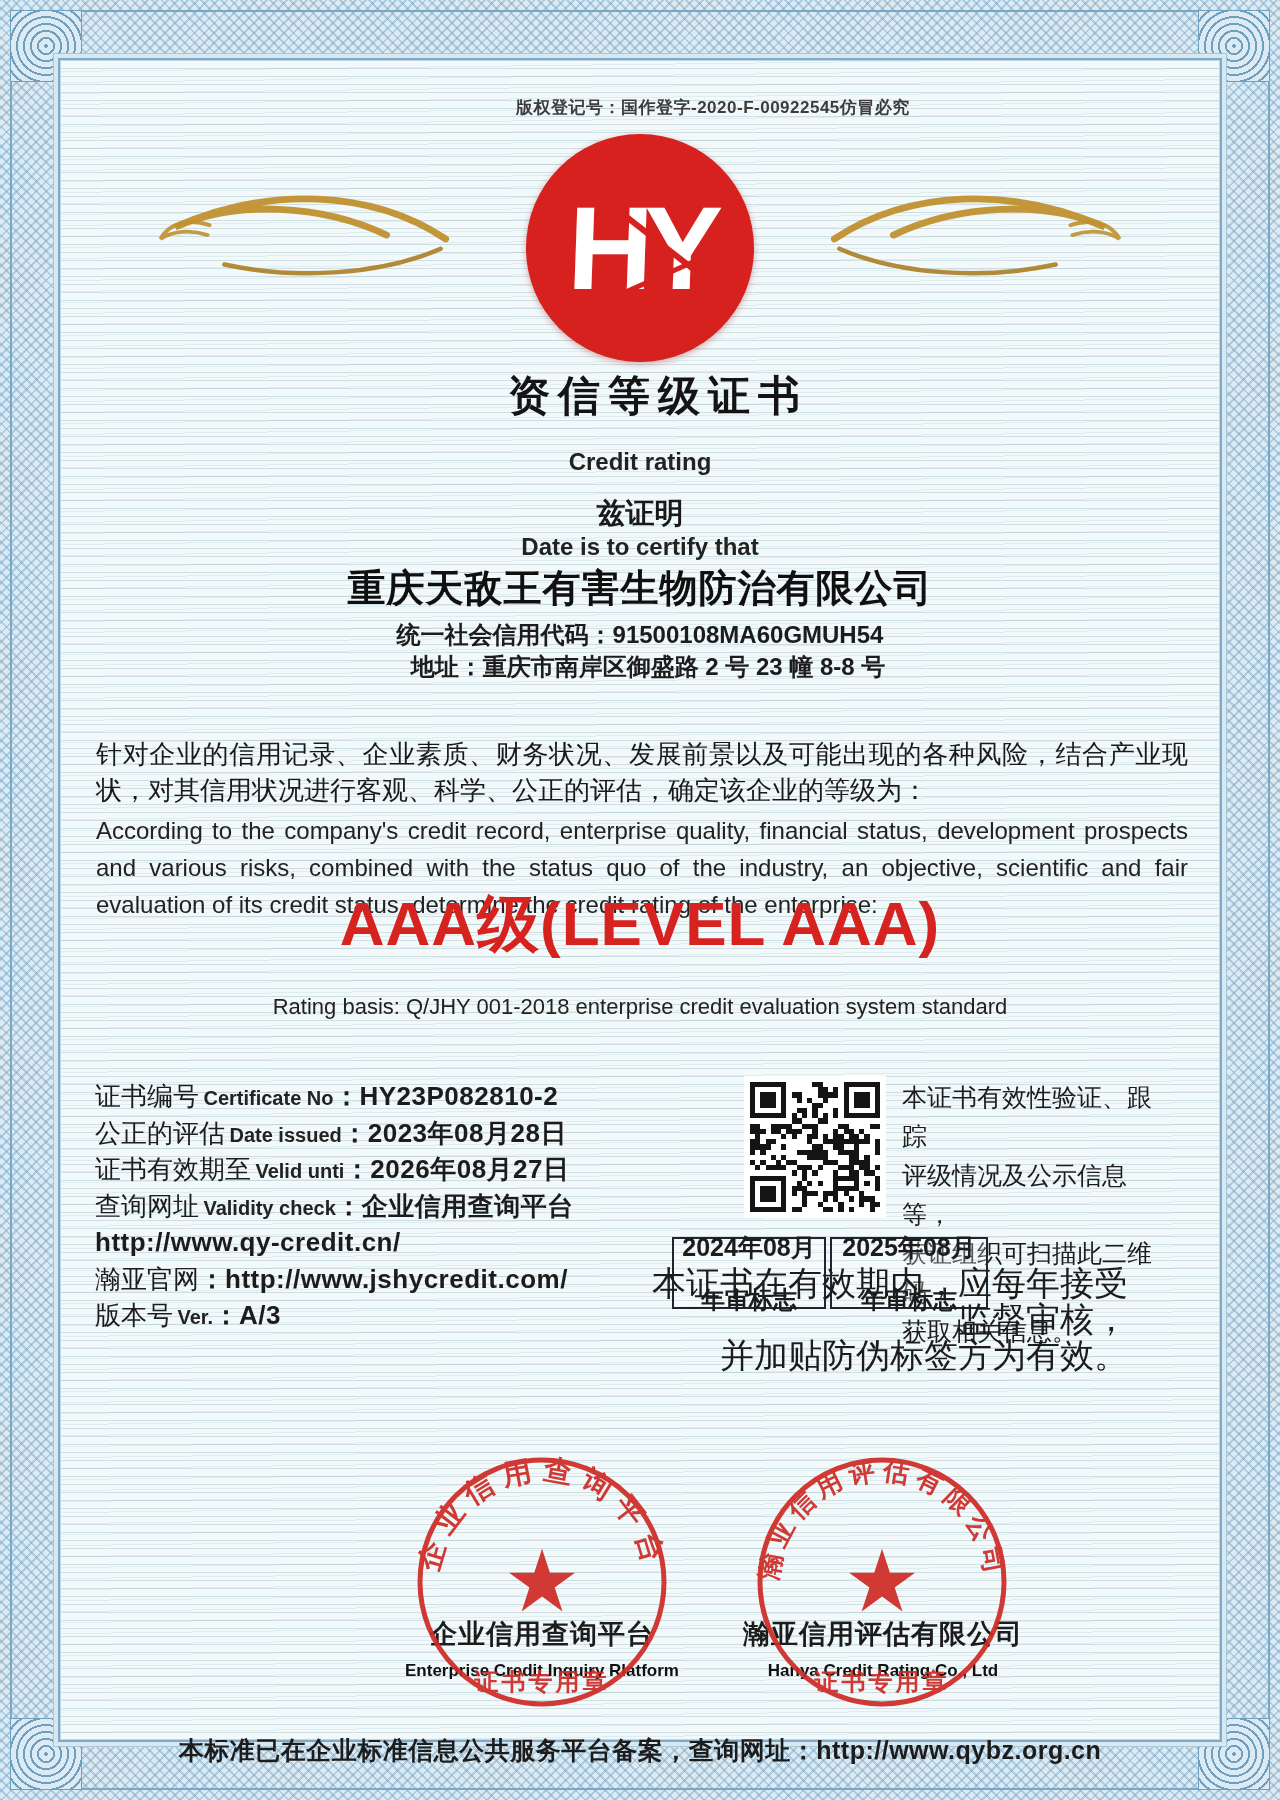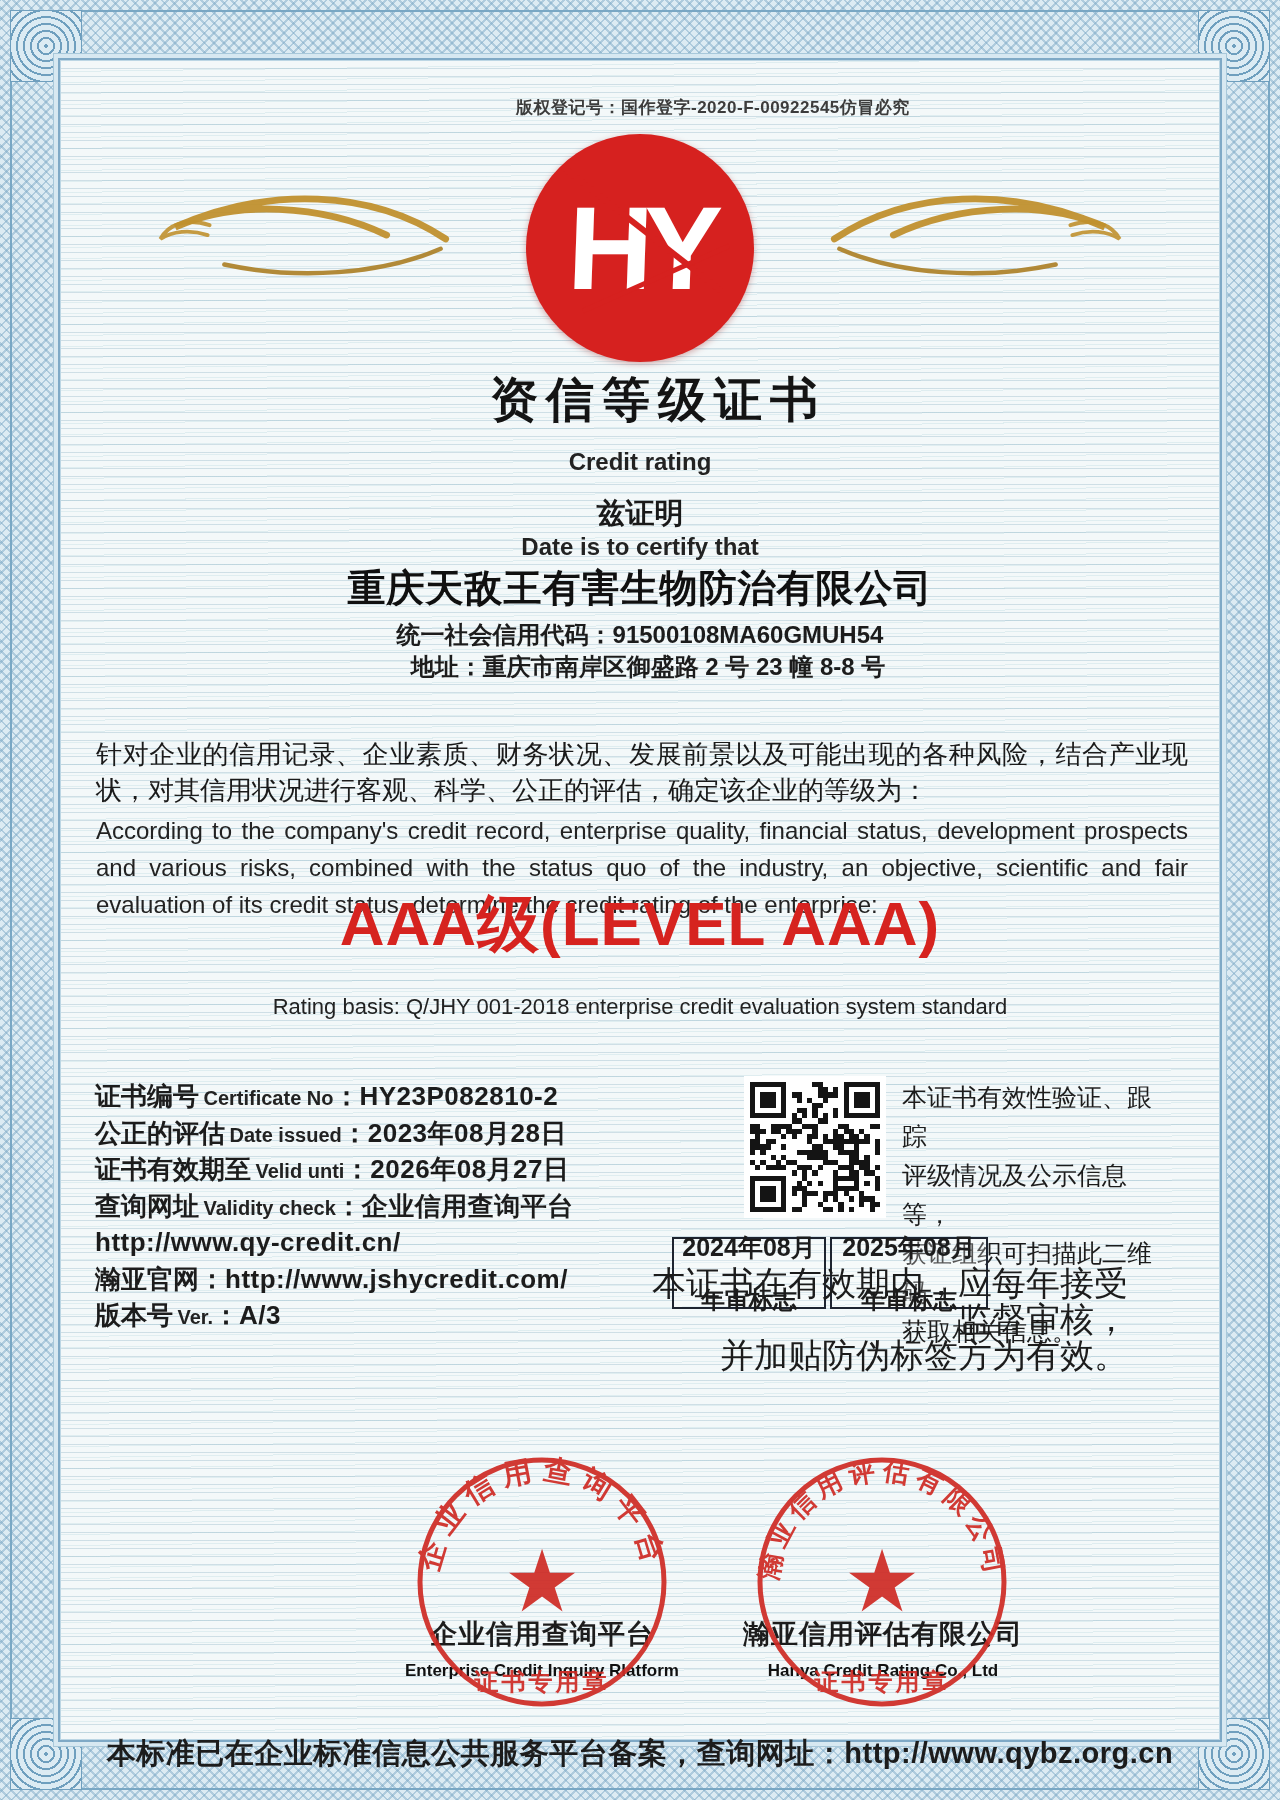"资信等级证书" .title-zh { font-size: 48px -> 42px }
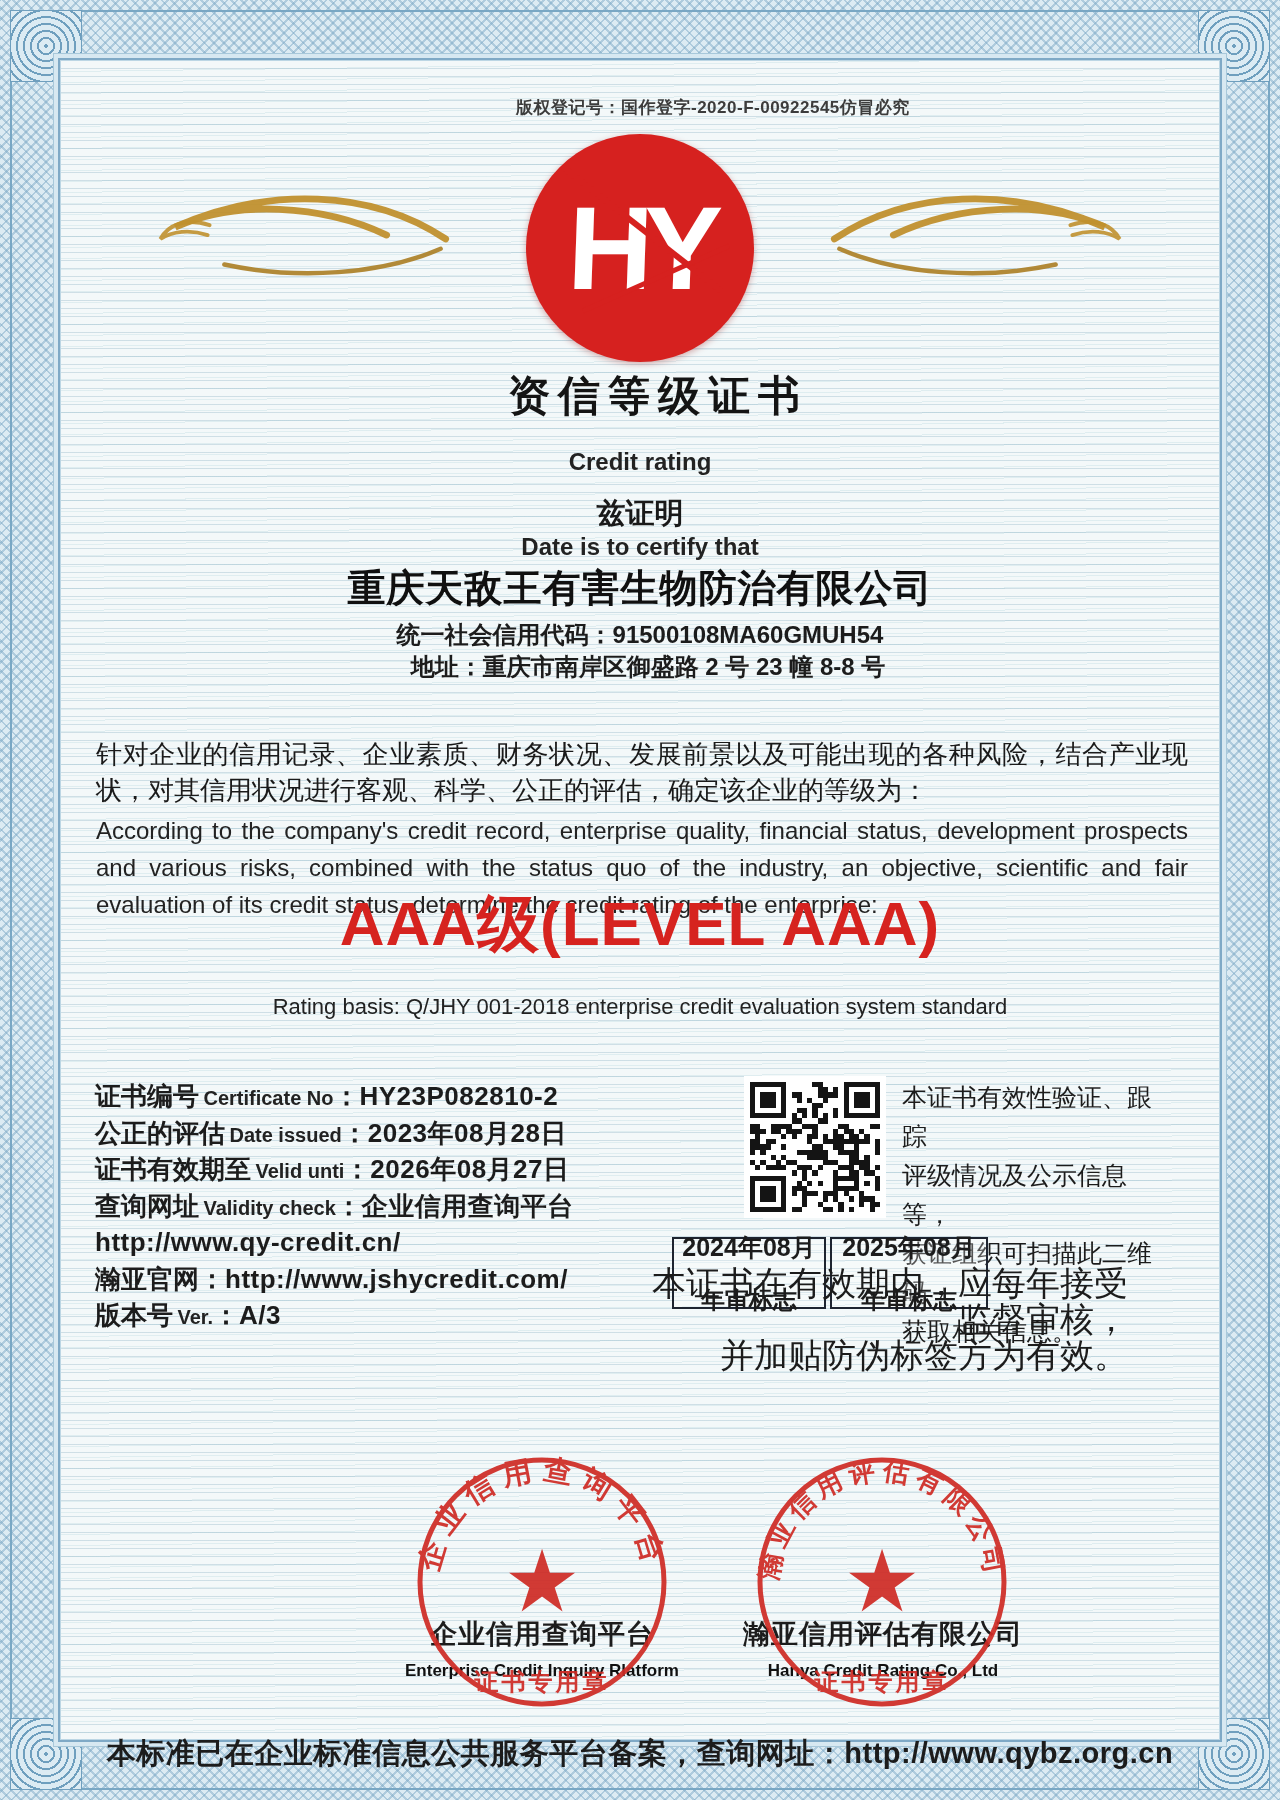"证书编号" .details .zh { font-weight: bold -> normal }
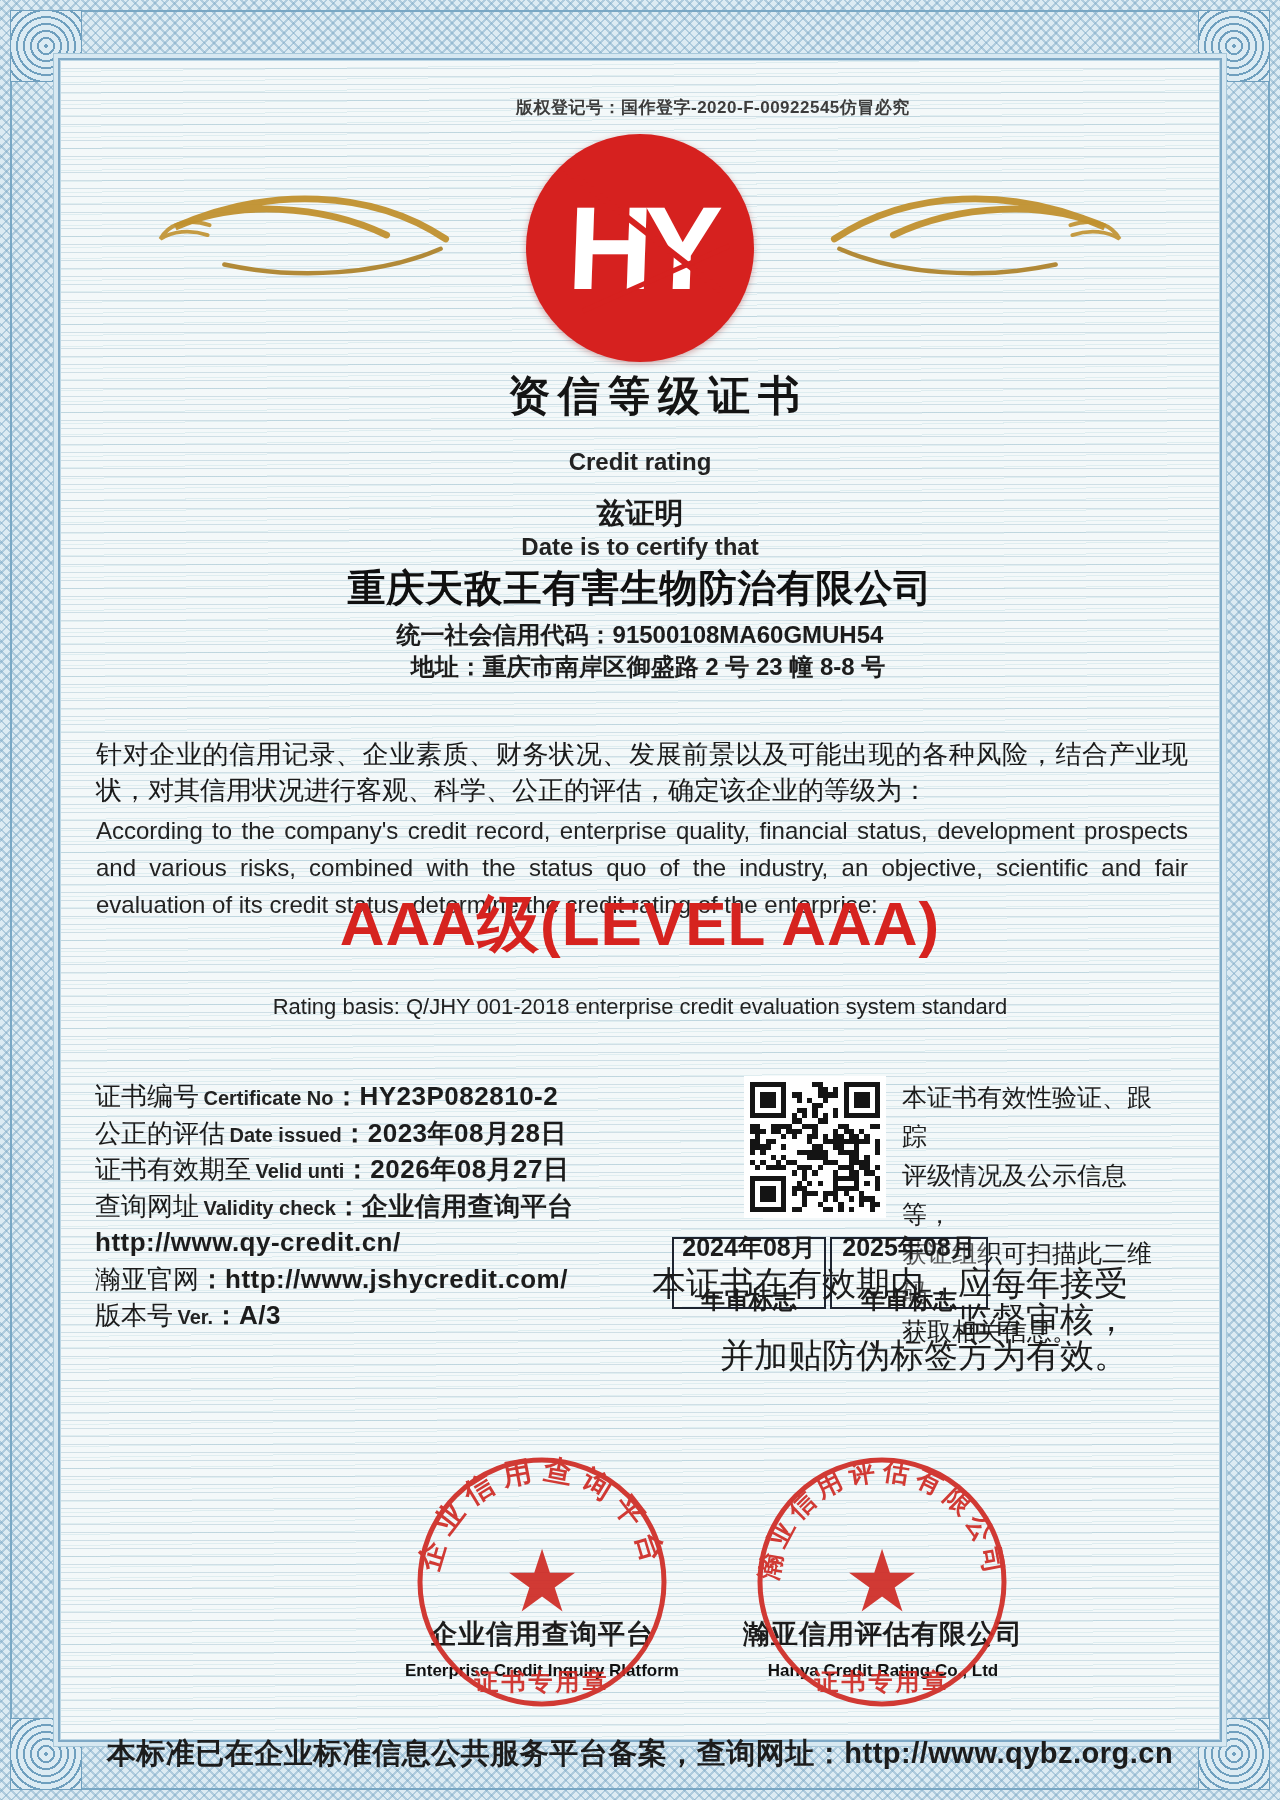"本标准已在企业标准信息公共服务平台备案，查询网址：http://www.qybz" .footer { font-size: 29px -> 25px }
